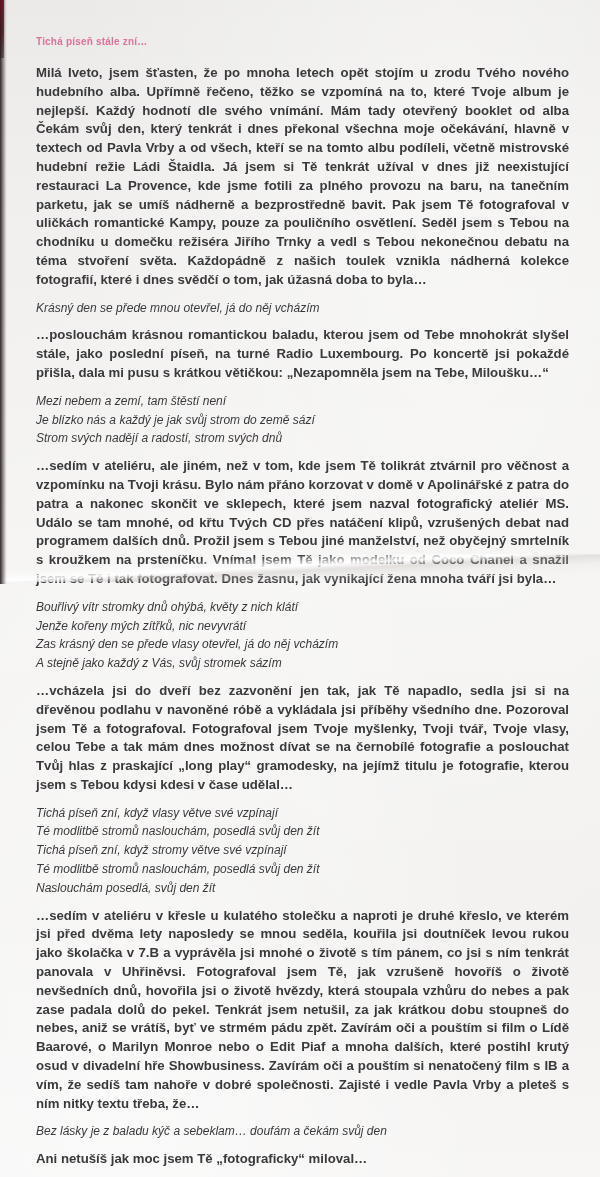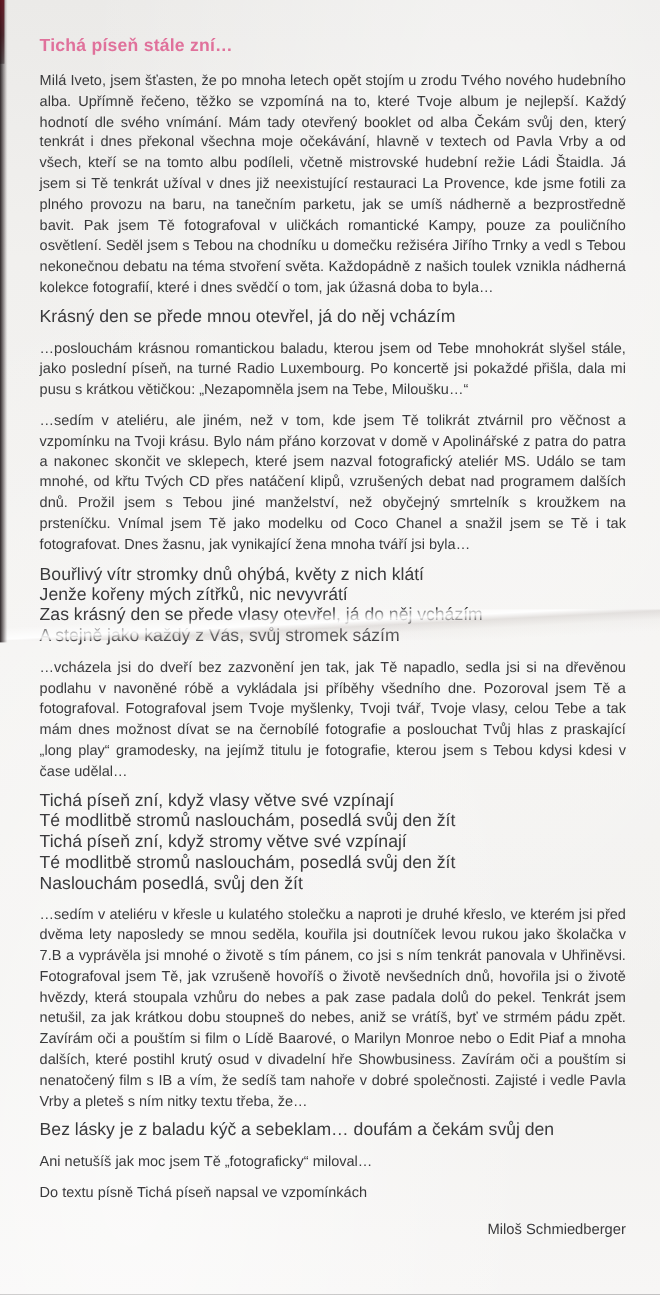"Tichá píseň stále zní…" .title { font-size: 16px -> 10px }
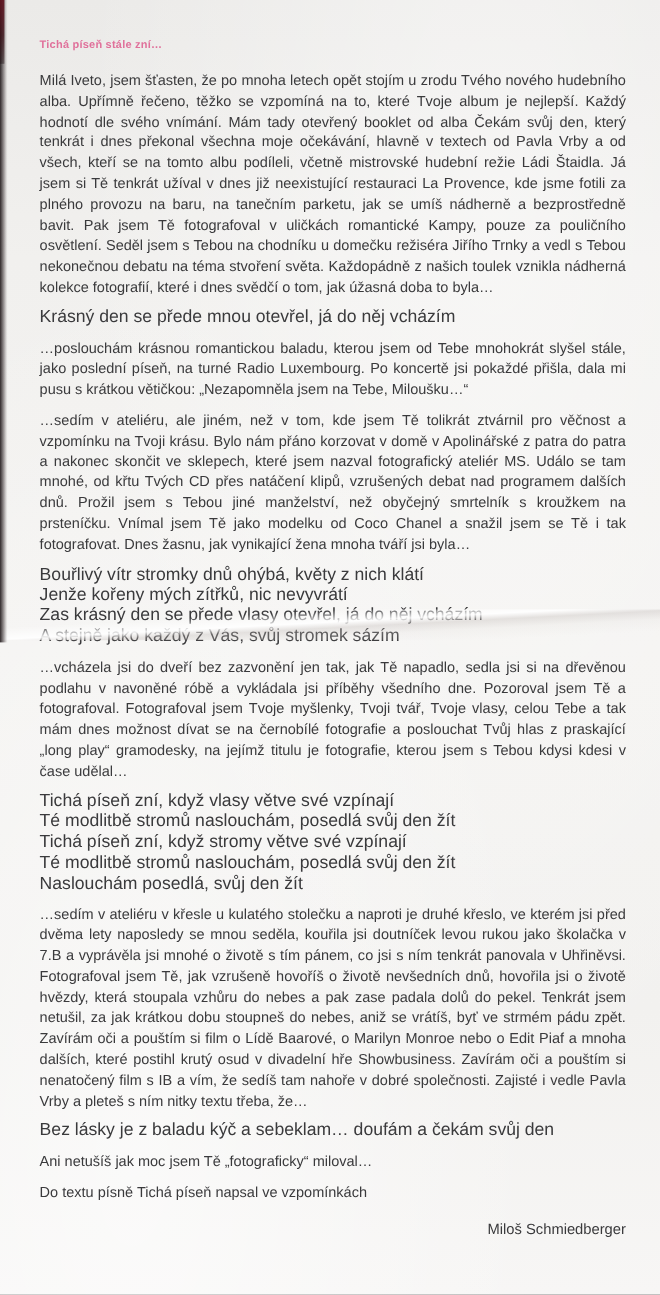"Milá Iveto, jsem šťasten, že" .para { font-weight: none -> bold }
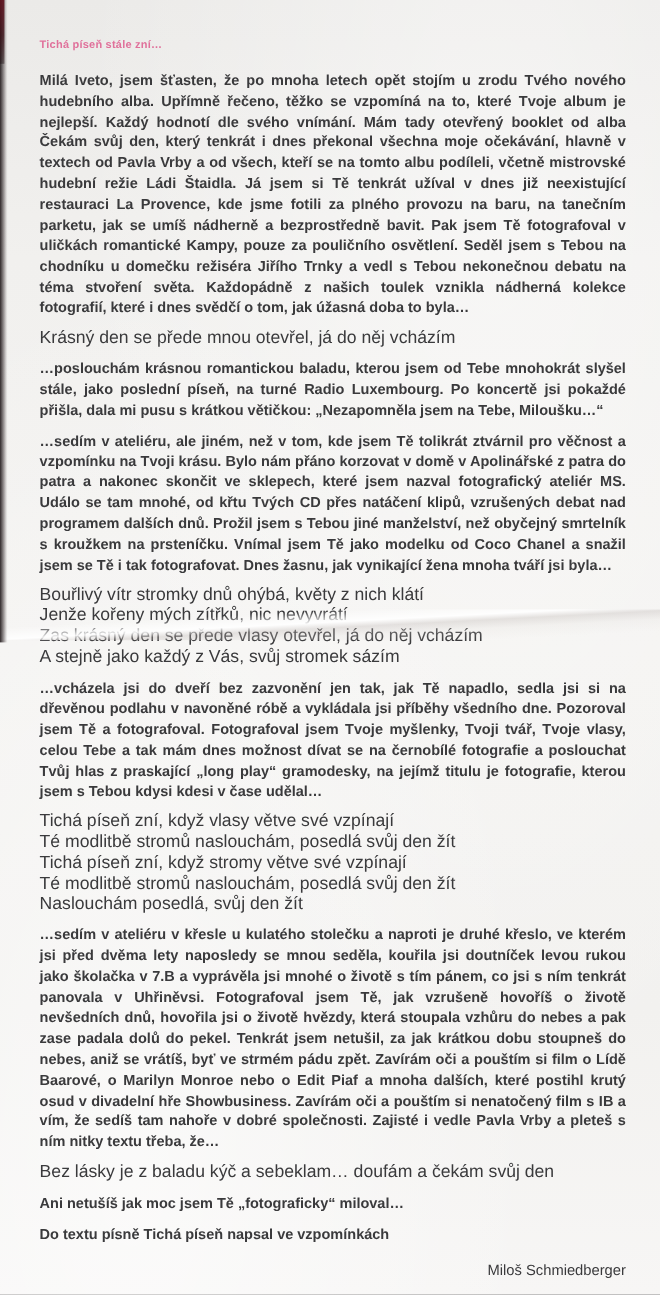"Krásný den se přede mnou" .verse { font-size: 16px -> 12px; font-style: none -> italic }
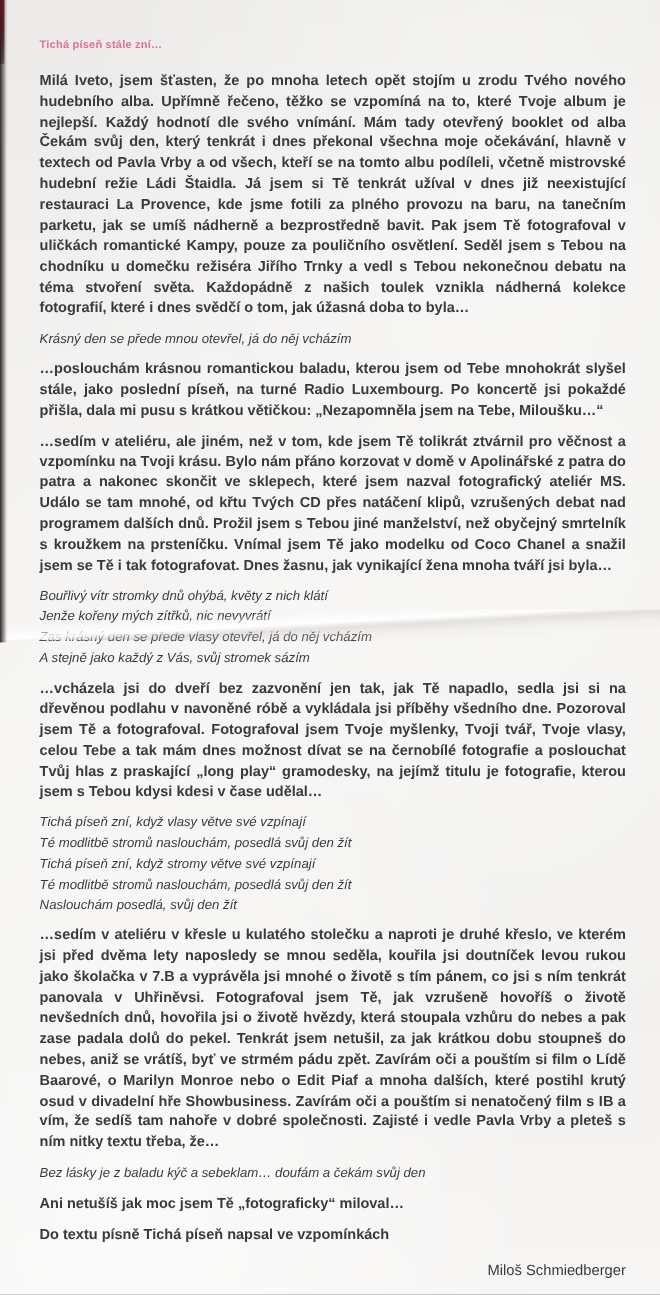"Mezi nebem a zemí, tam" p.verse { html: none -> <p>Mezi nebem a zemí, tam štěstí není Je blízko nás a každý je jak svůj strom do země sází Strom svých nadějí a radostí, strom svých dnů</p> }
